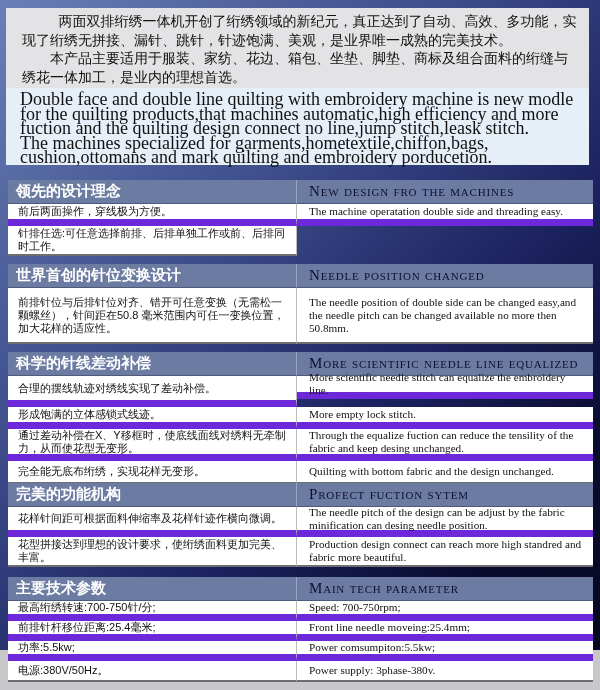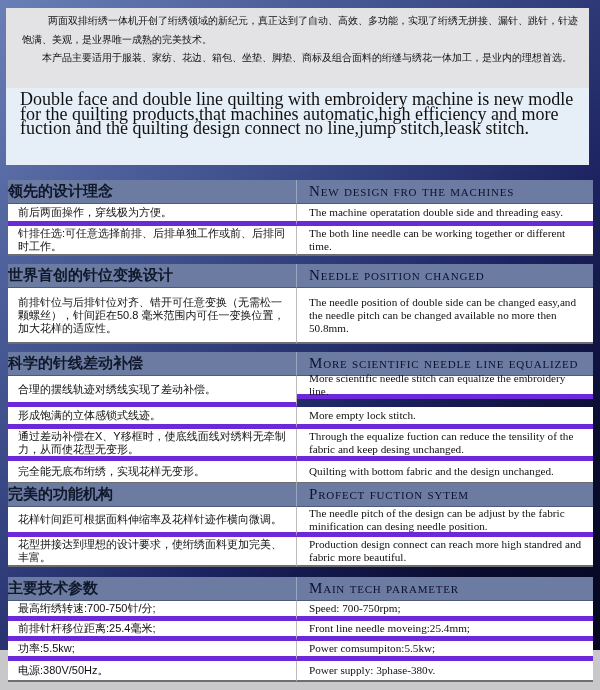"两面双排绗绣一体机开创了绗绣领域的新纪元，真正达到了自动、高效、多功能，实现了绗" .intro-cn { font-size: 10px -> 14px }
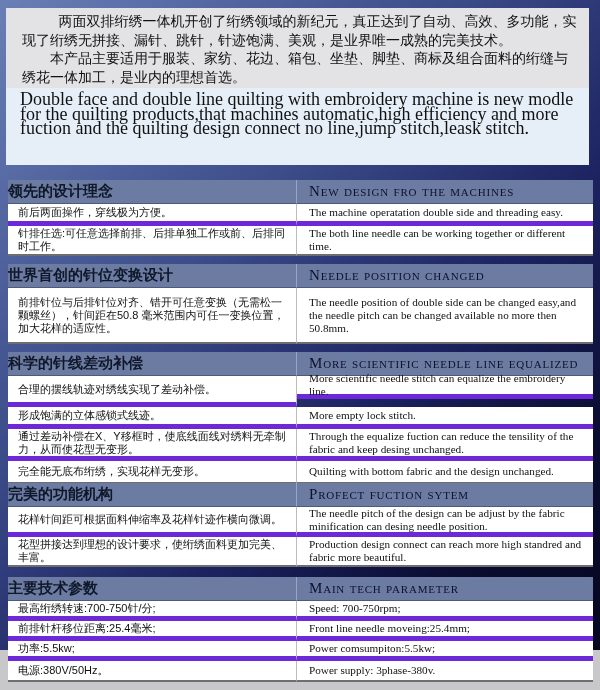"The machines specialized for" p { html: none -> <p>The machines specialized for garments,hometextile,chiffon,bags, cushion,ottomans and mark quilting and embroidery porducetion.</p> }
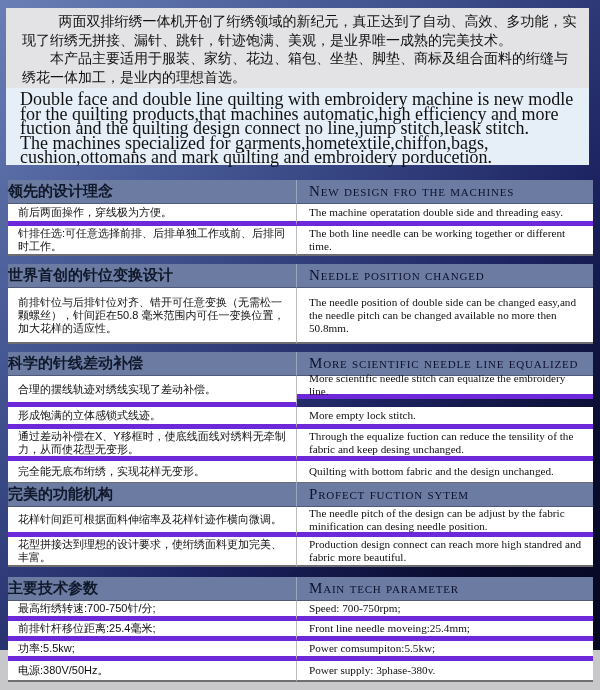"领先的设计理念" .sec-head.cn { color: #0f172a -> #ffffff; padding-left: none -> 8px }
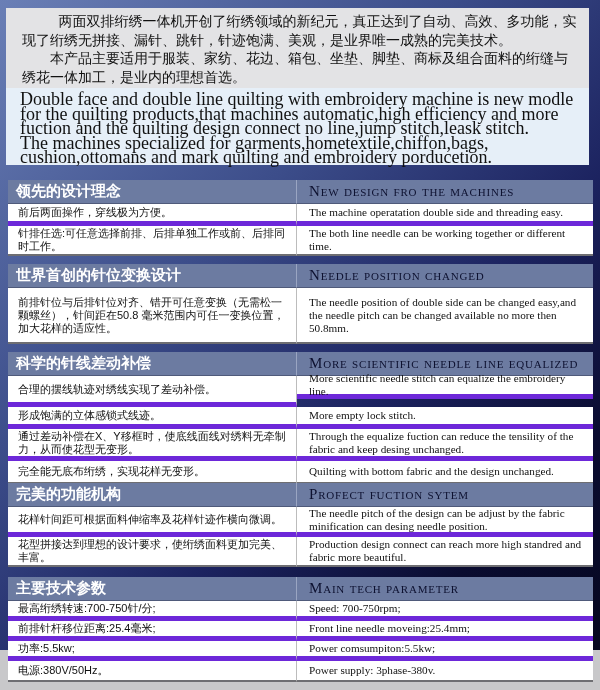"前后两面操作，穿线极为方便。" .cell { border-bottom: 5px solid #6d28d9 -> 7px solid #6d28d9 }
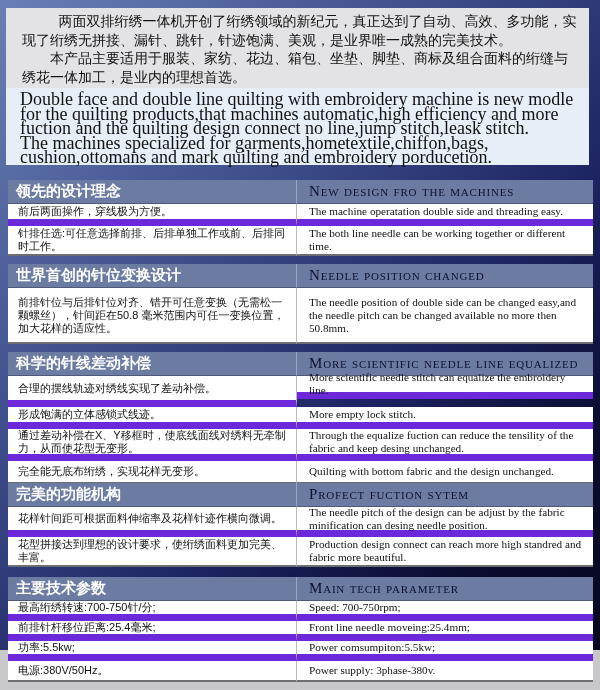"The both line needle can" div.cell { html: <div>The both line needle can be working together or different time.</div> -> none }
